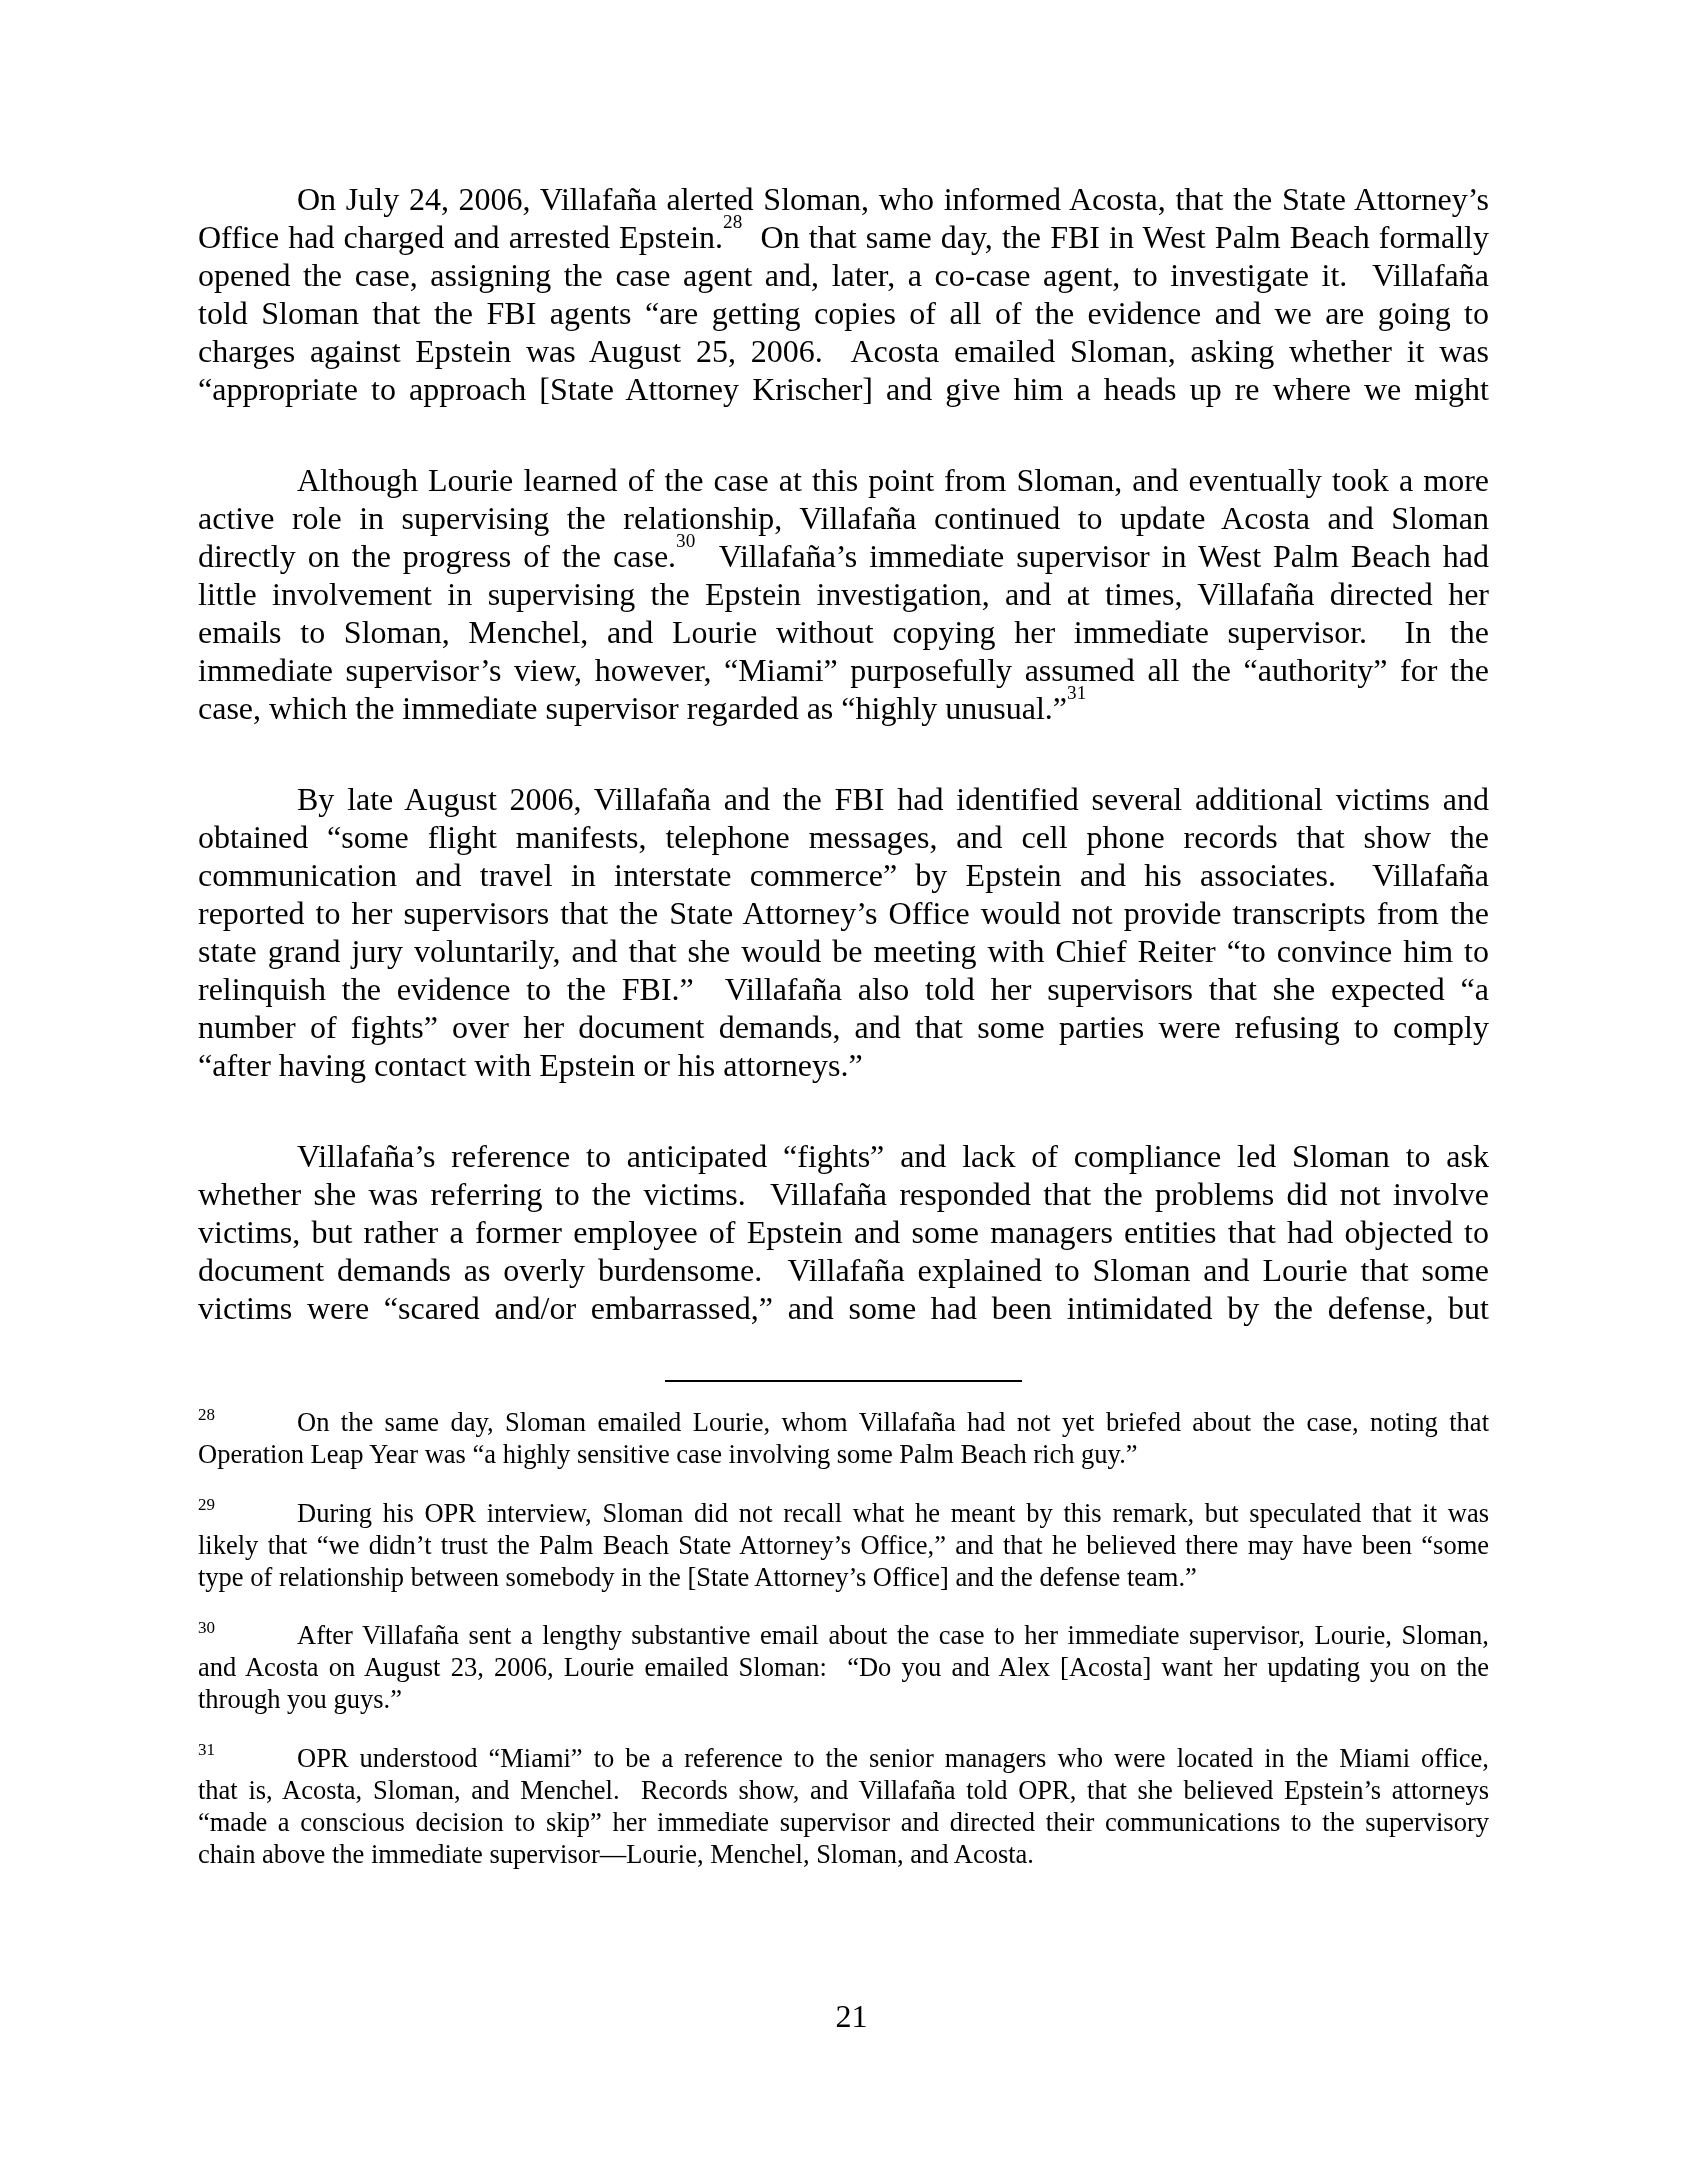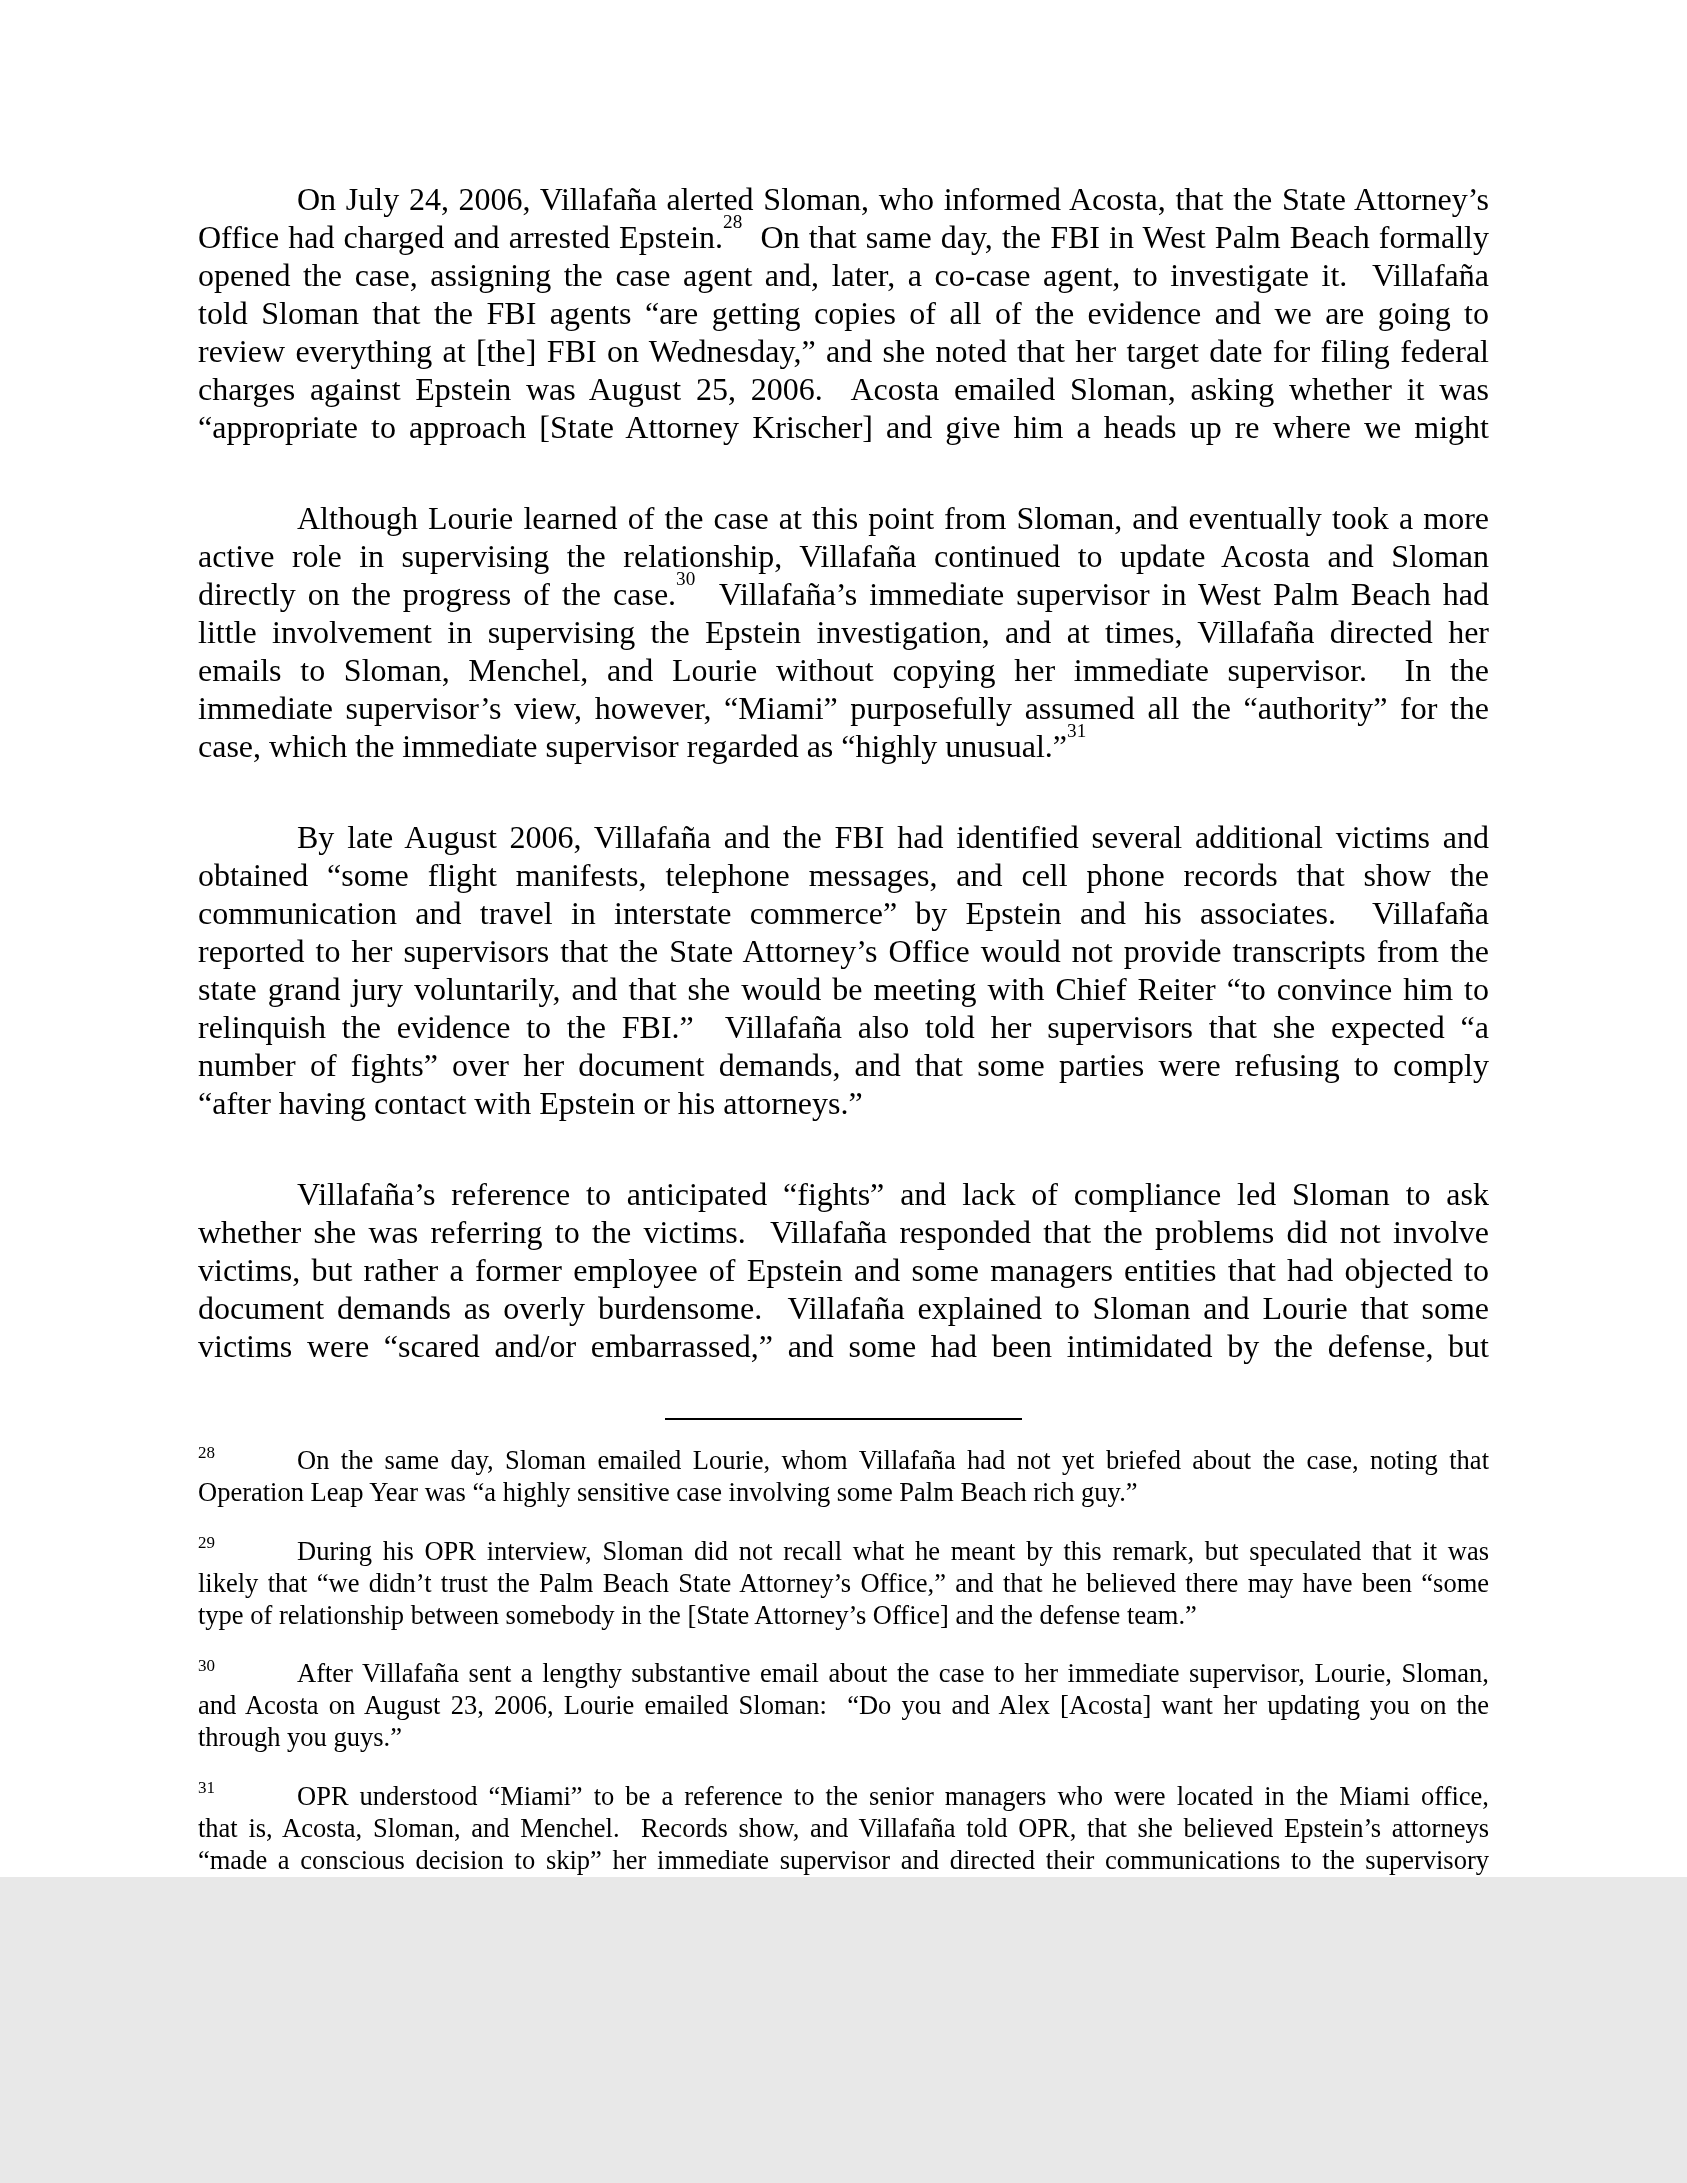"On July 24, 2006, Villafaña" .page { height: 1877px -> 2183px }
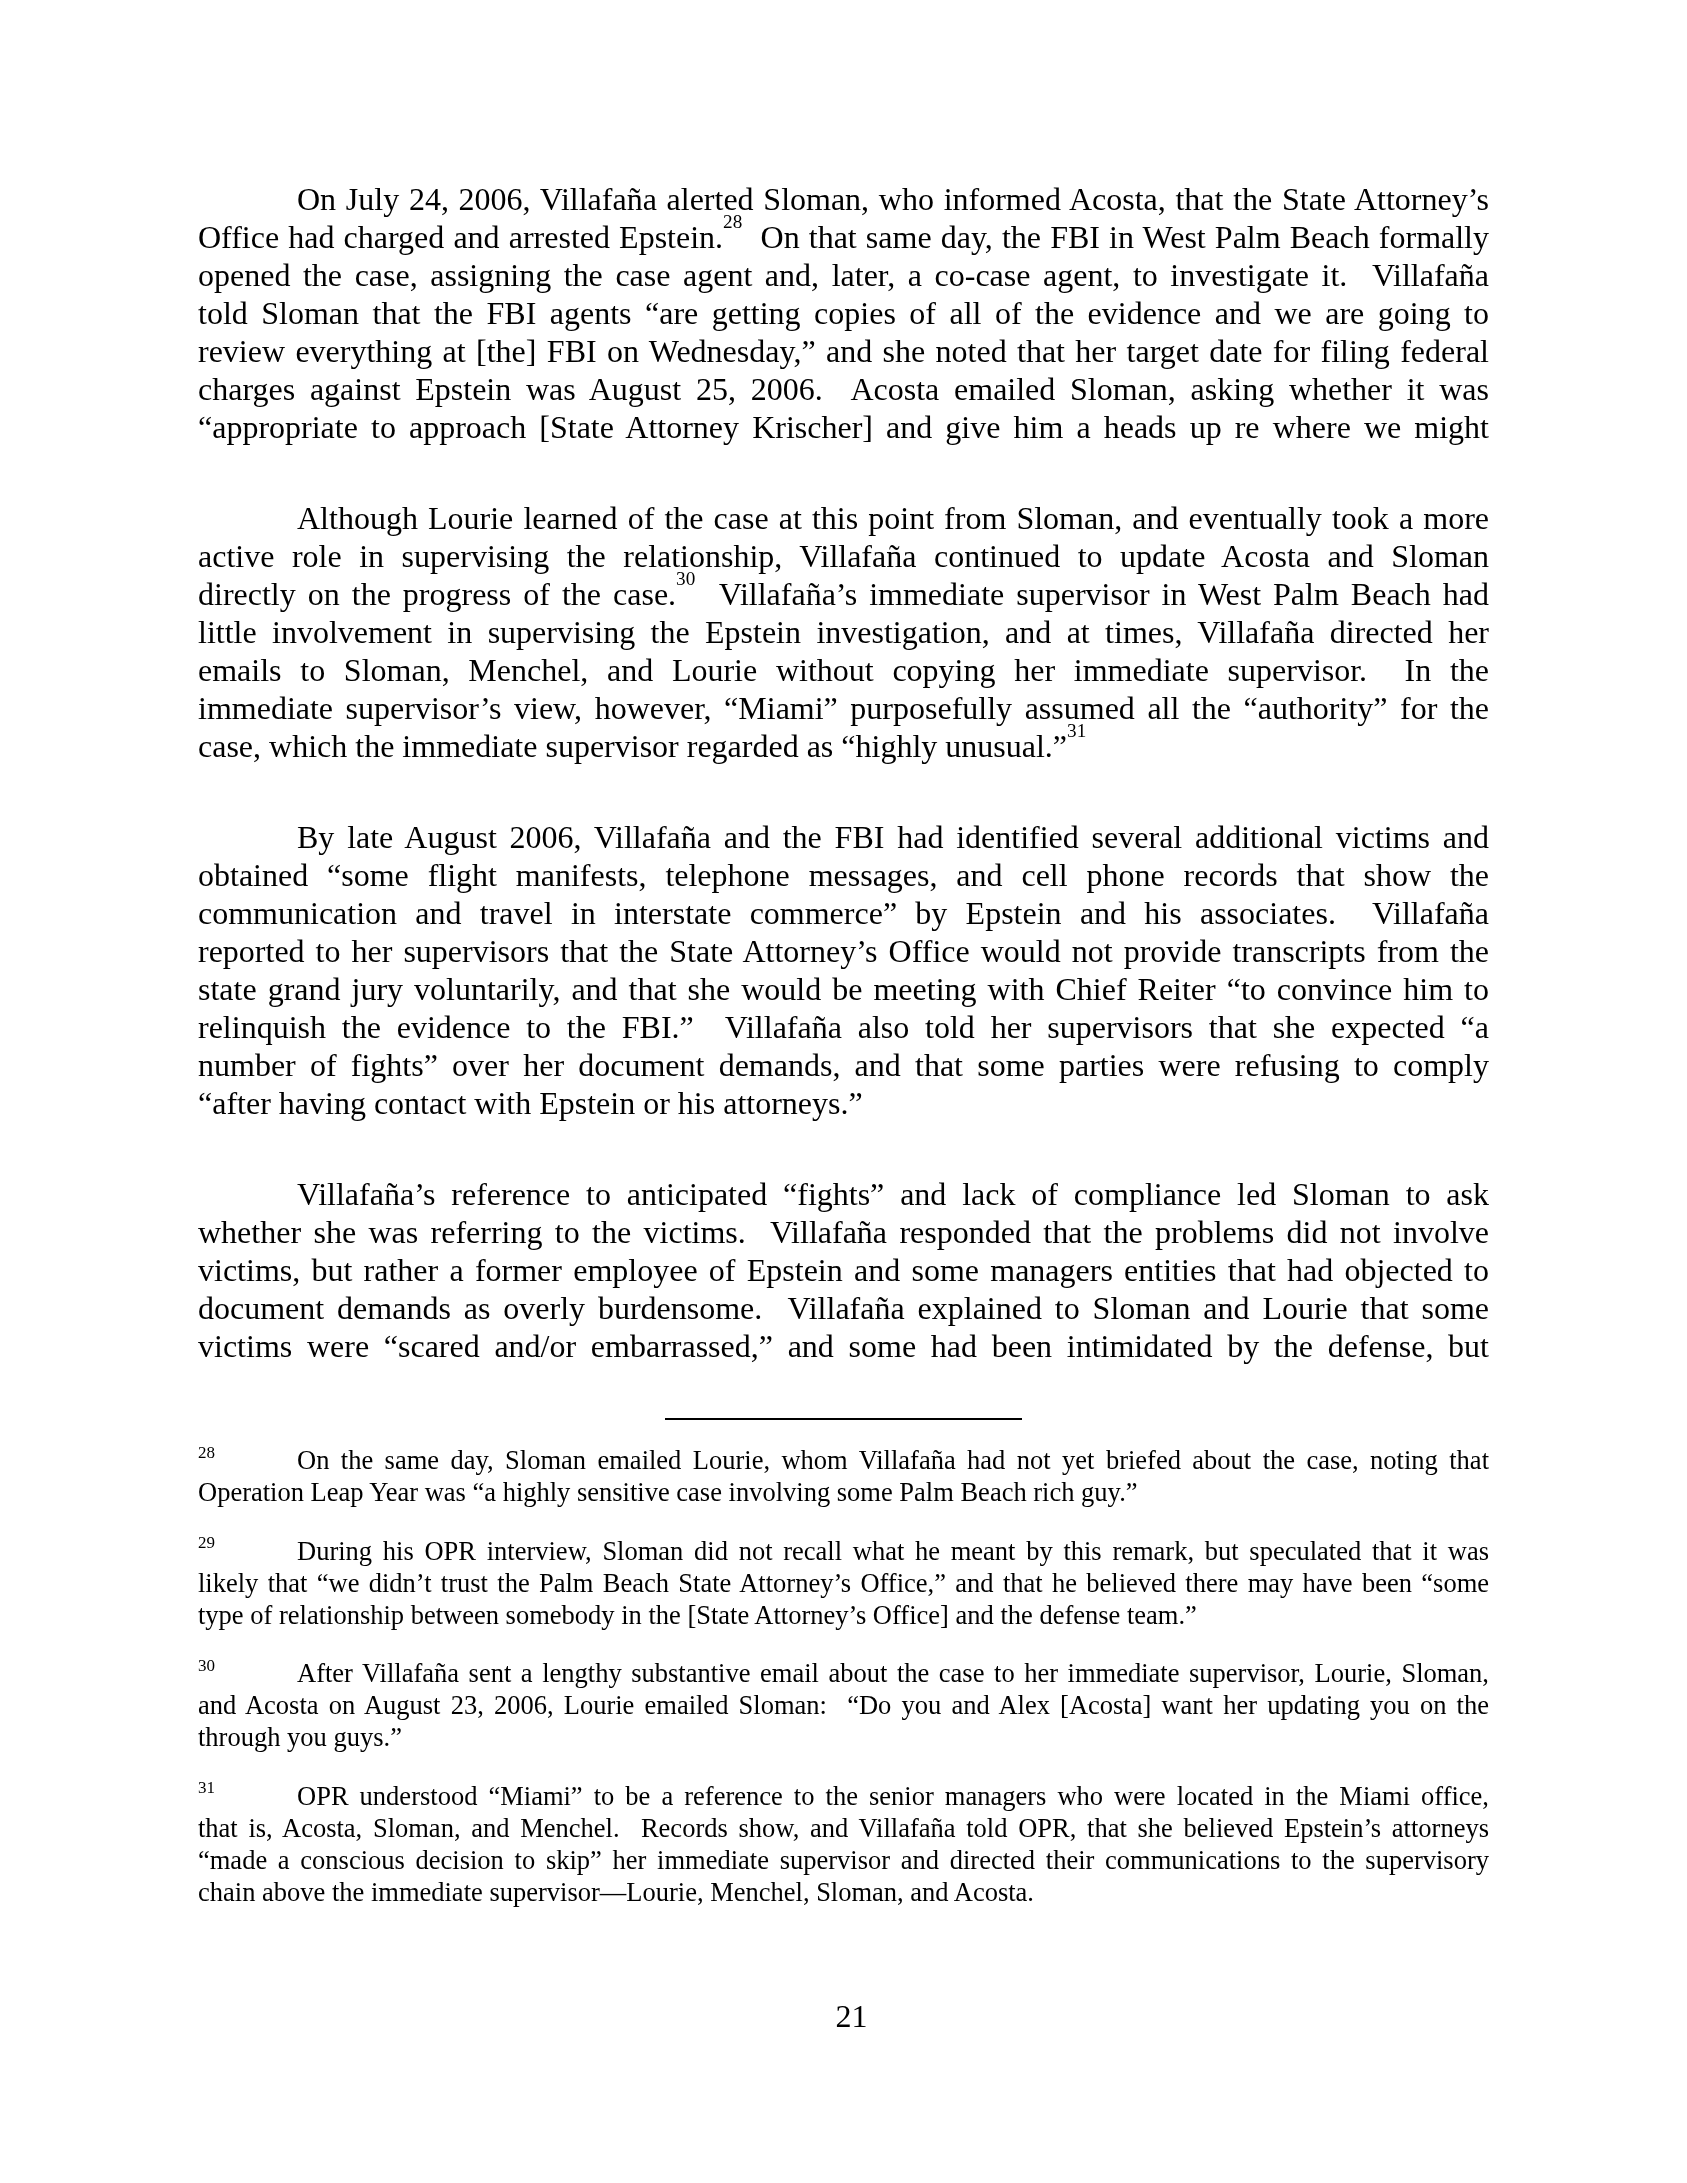"review everything at [the] FBI" div.line { html: <div>review everything at [the] FBI on Wednesday,” and she noted that her target date for filing federal</div> -> none }
